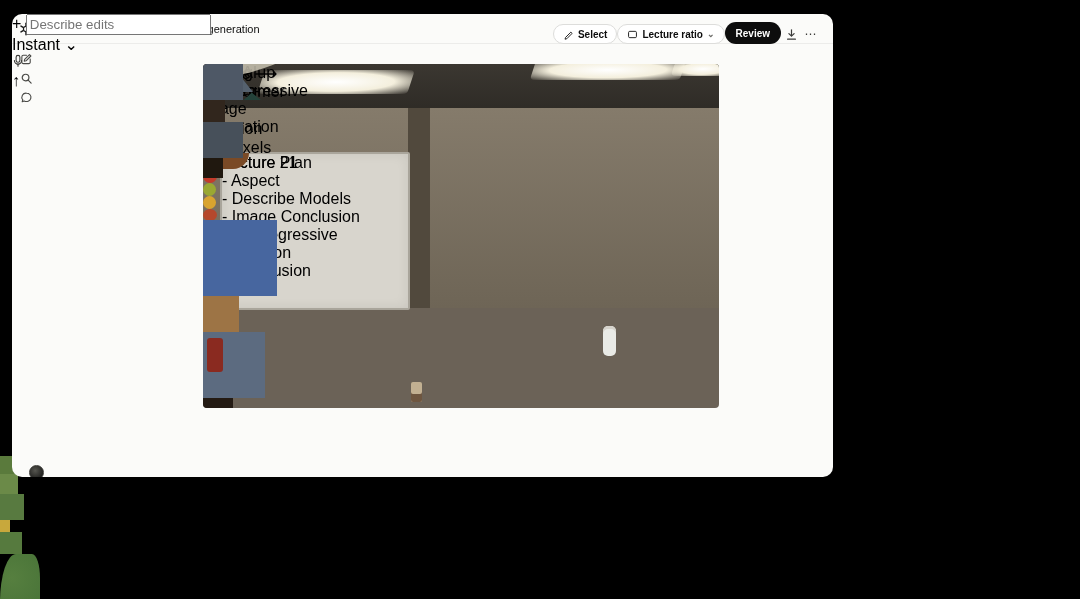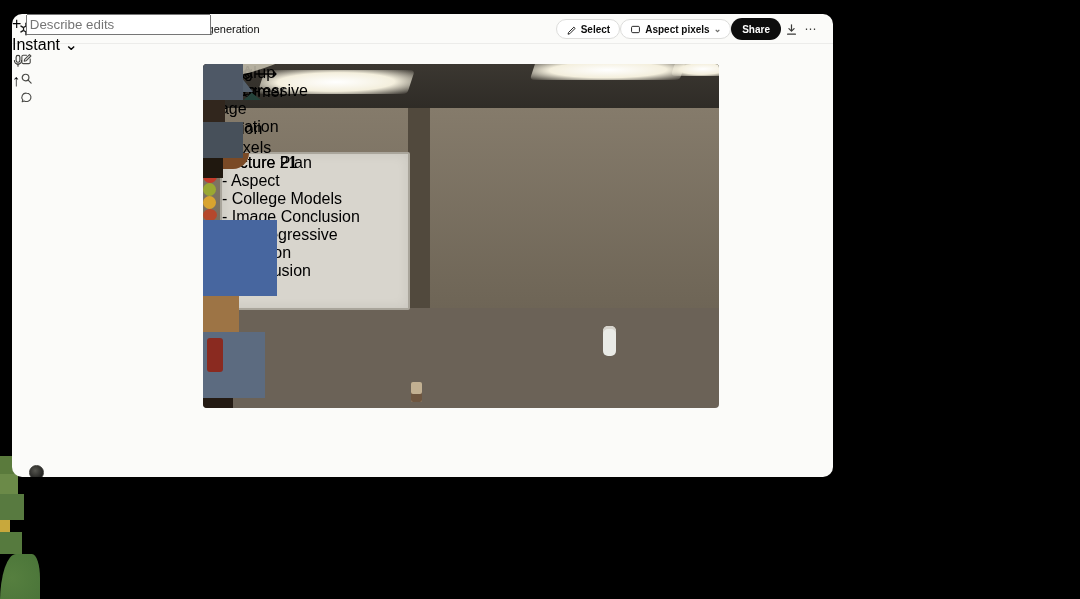"Select" .topbar-right { align-items: center -> flex-end }
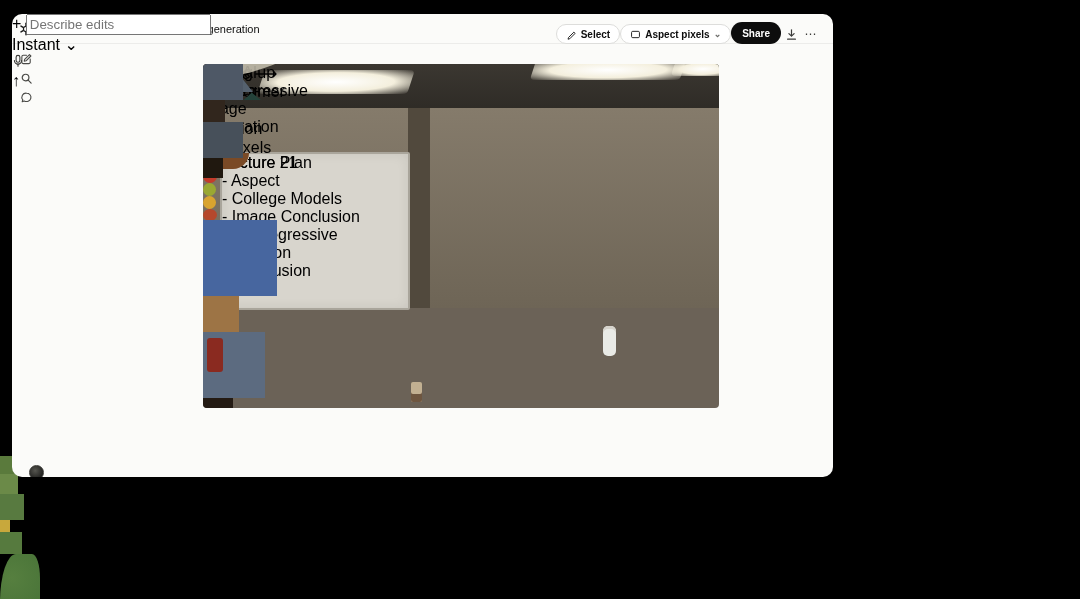"Aspect pixels" span { text: Aspect pixels -> Lecture ratio }
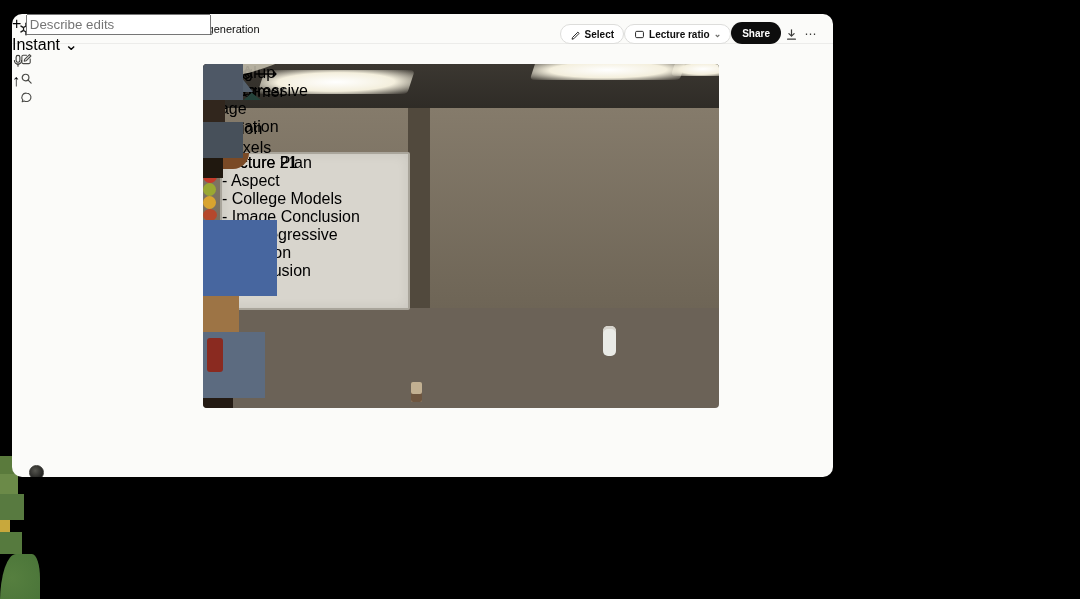"Share" span { text: Share -> Review }
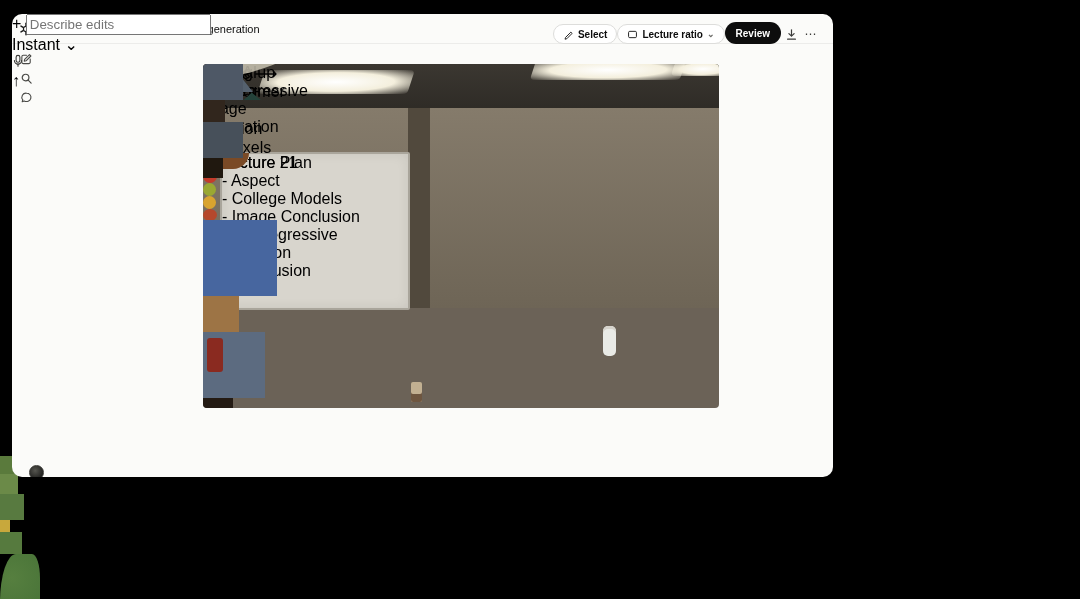"- College Models" div.wb-line { text: College -> Describe }
